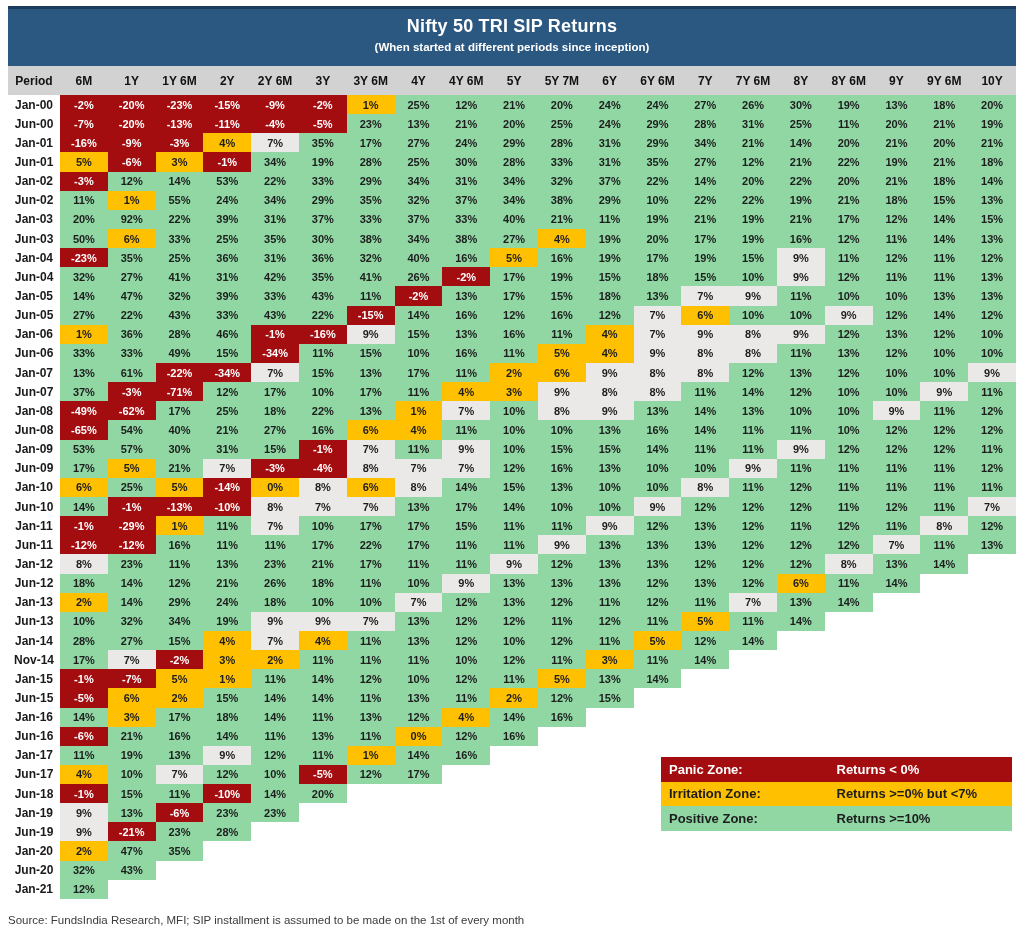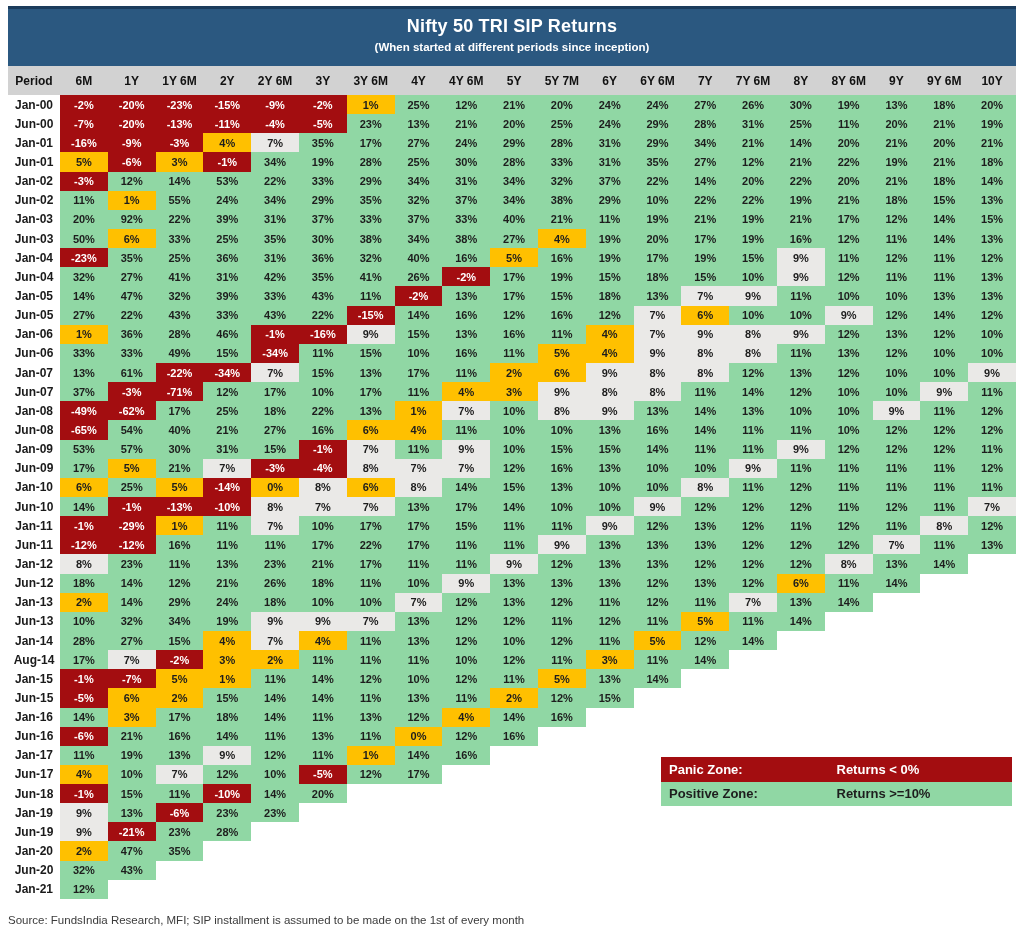"Aug-14" td.period { text: Aug-14 -> Nov-14 }
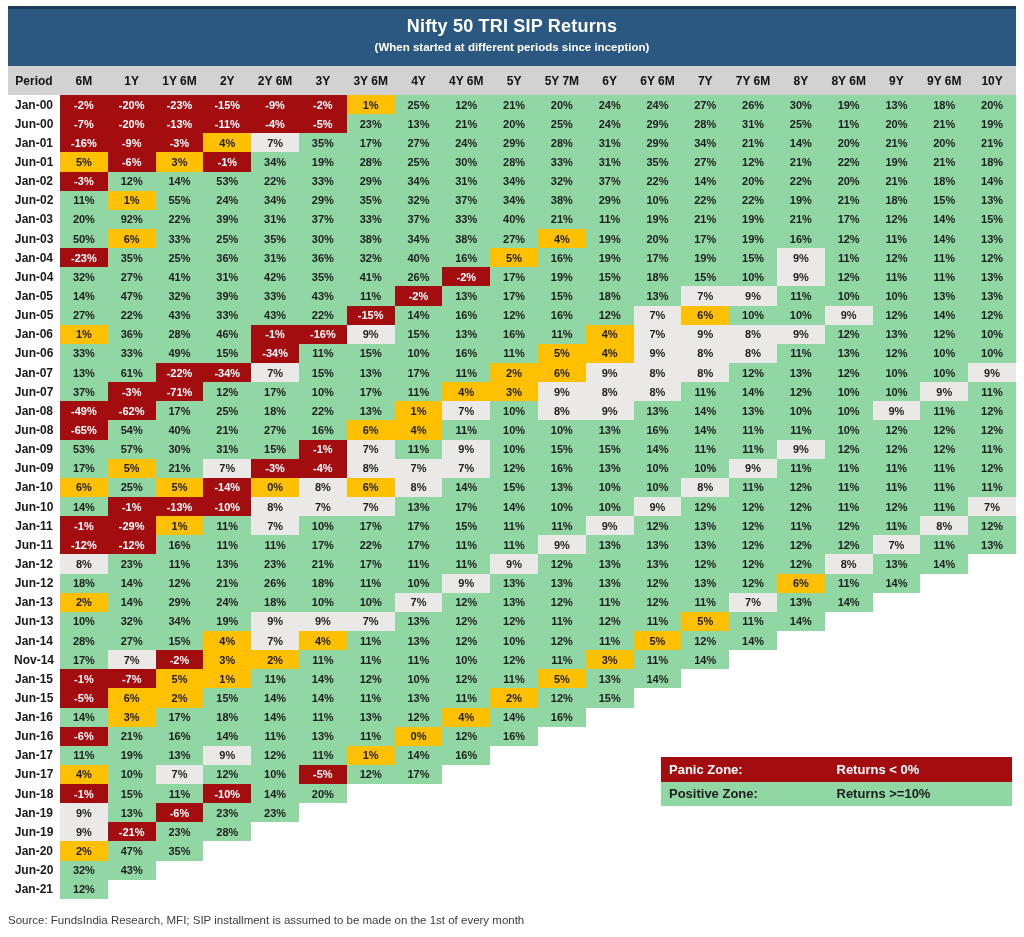"Irritation Zone:" div.legend-row { html: none -> <div> <span>Irritation Zone:</span> <span>Returns &gt;=0% but &lt;7%</span> </div> }
